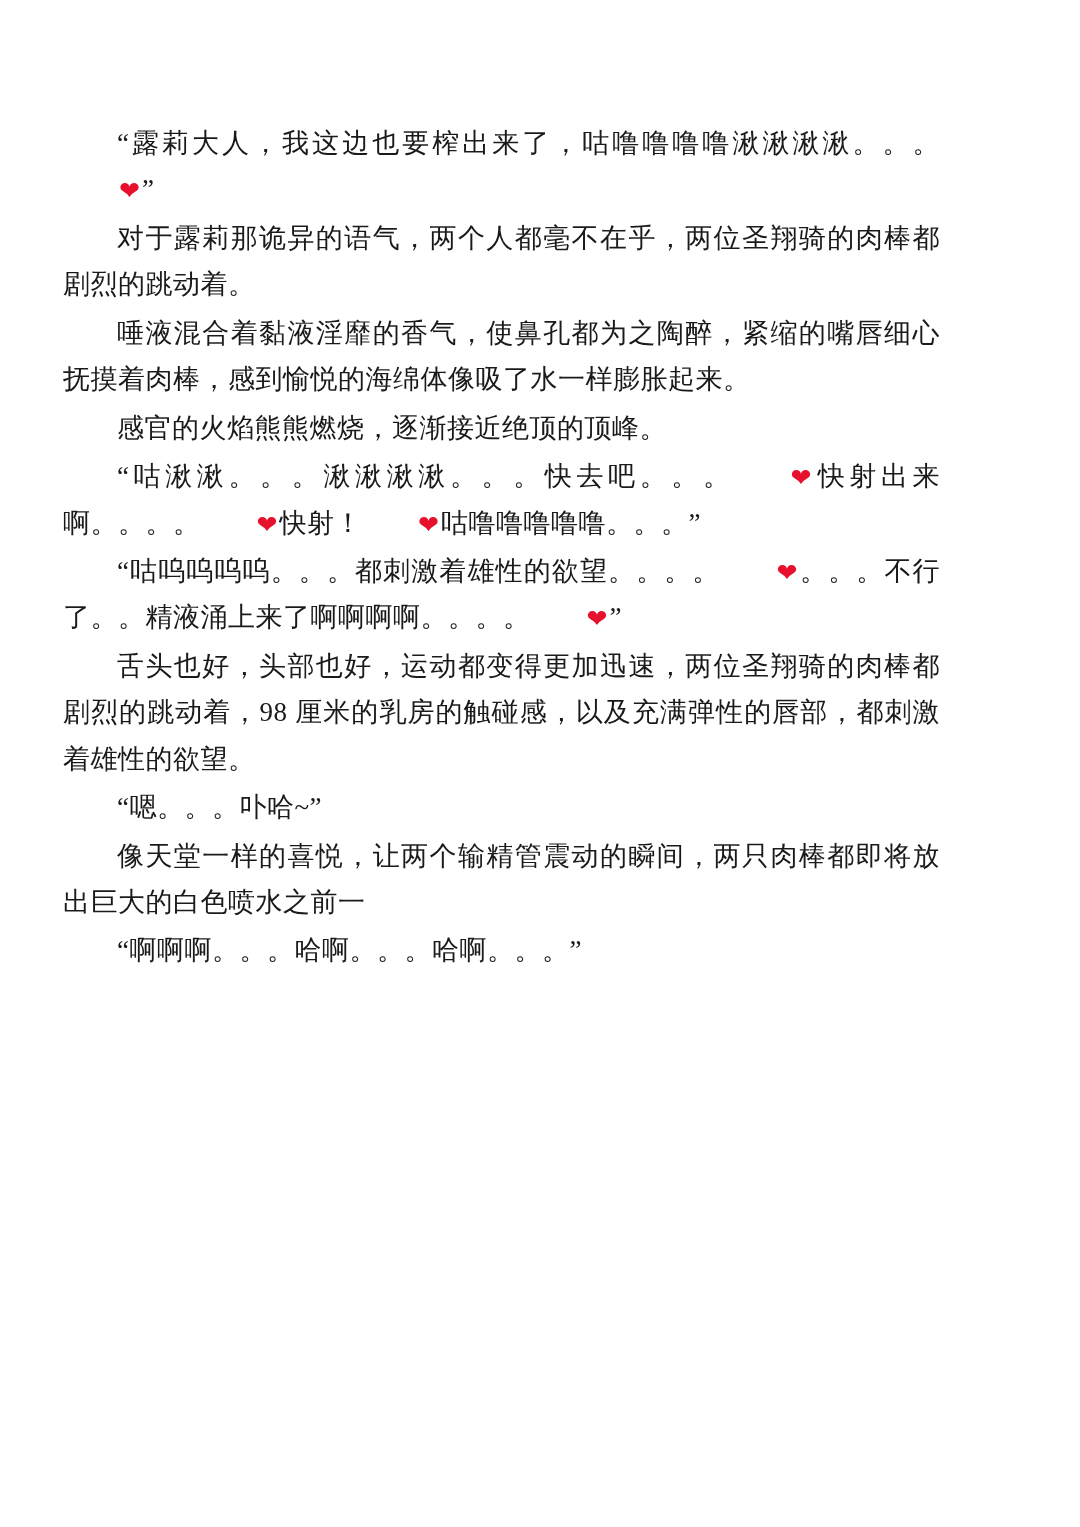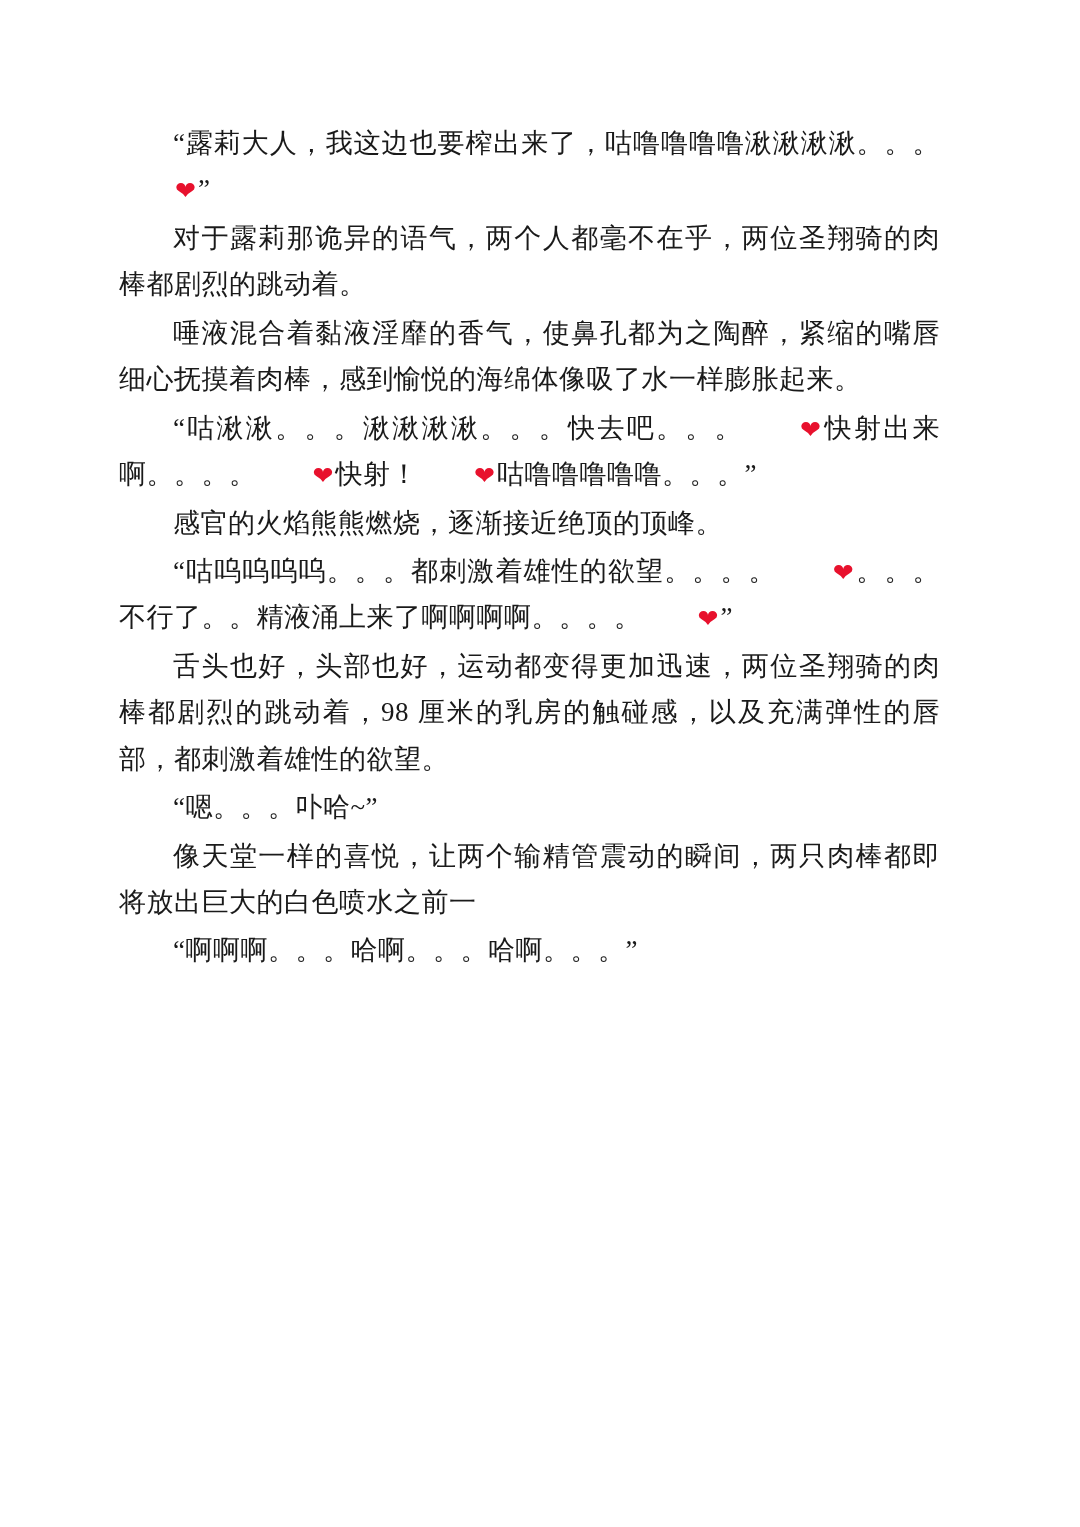"“露莉大人，我这边也要榨出来了，咕噜噜噜噜湫湫湫湫。。。❤”" .page { padding: 120px 140px 80px 119px -> 120px 140px 80px 63px }
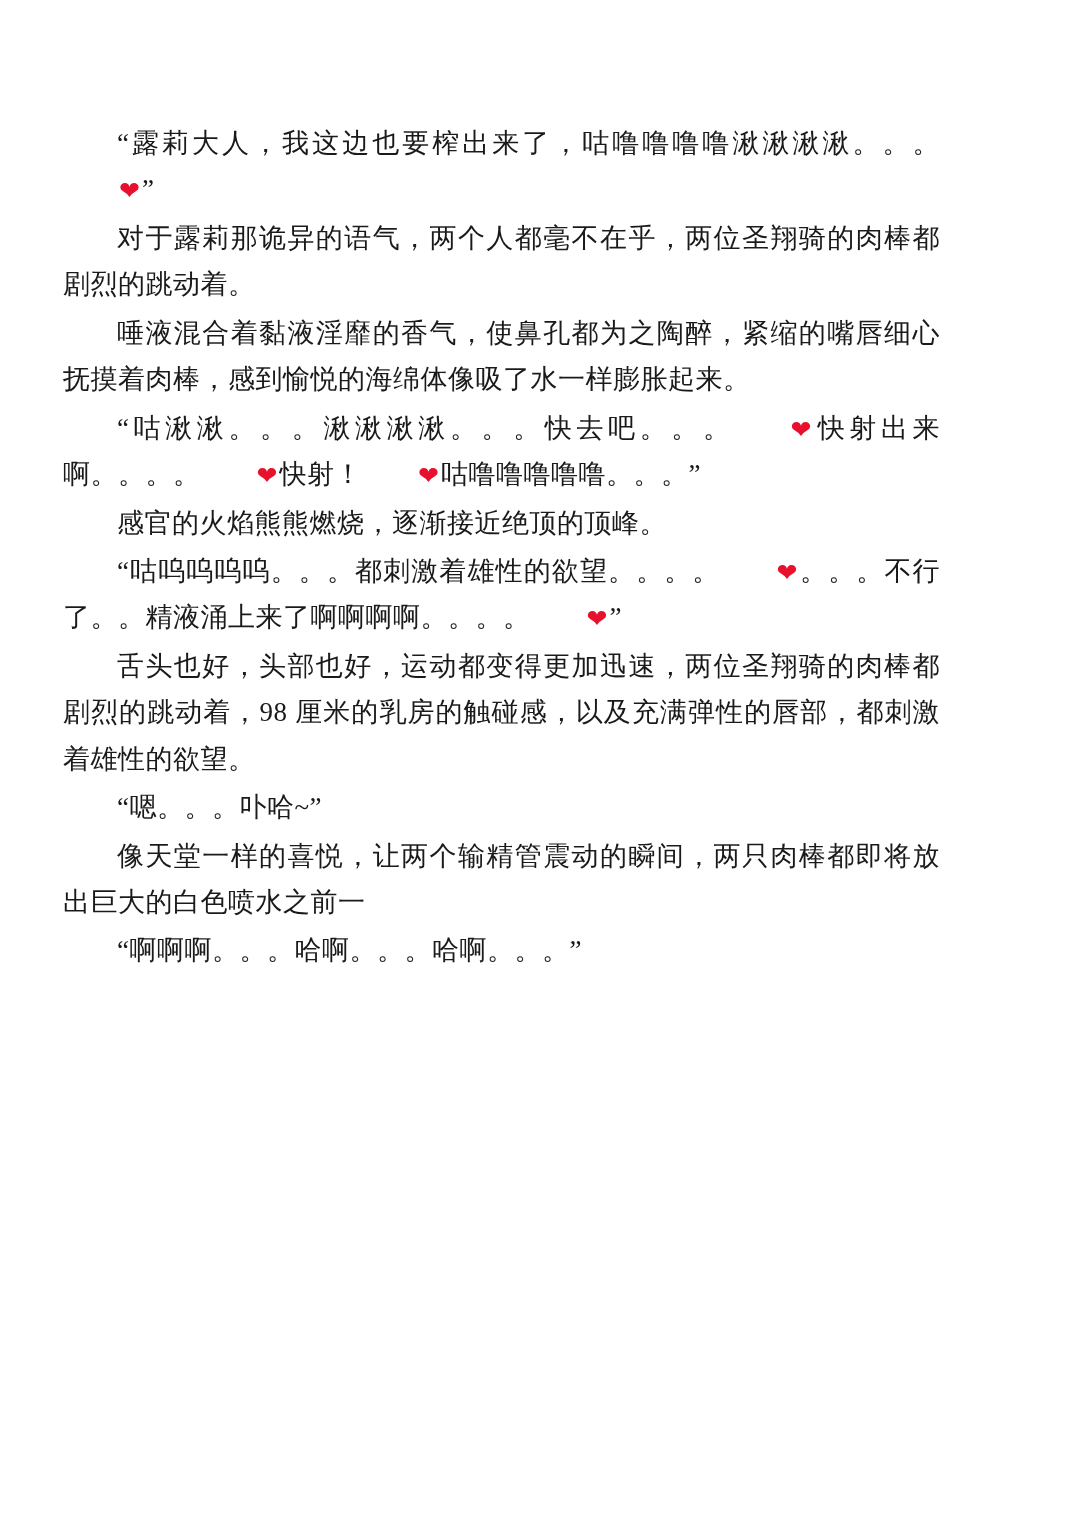"“咕湫湫。。。湫湫湫湫。。。快去吧。。。 ❤快射出来啊。。。。 ❤快射！" div.para { order: before "感官的火焰熊熊燃烧，逐渐接近绝顶的顶峰。" -> after "感官的火焰熊熊燃烧，逐渐接近绝顶的顶峰。" }
